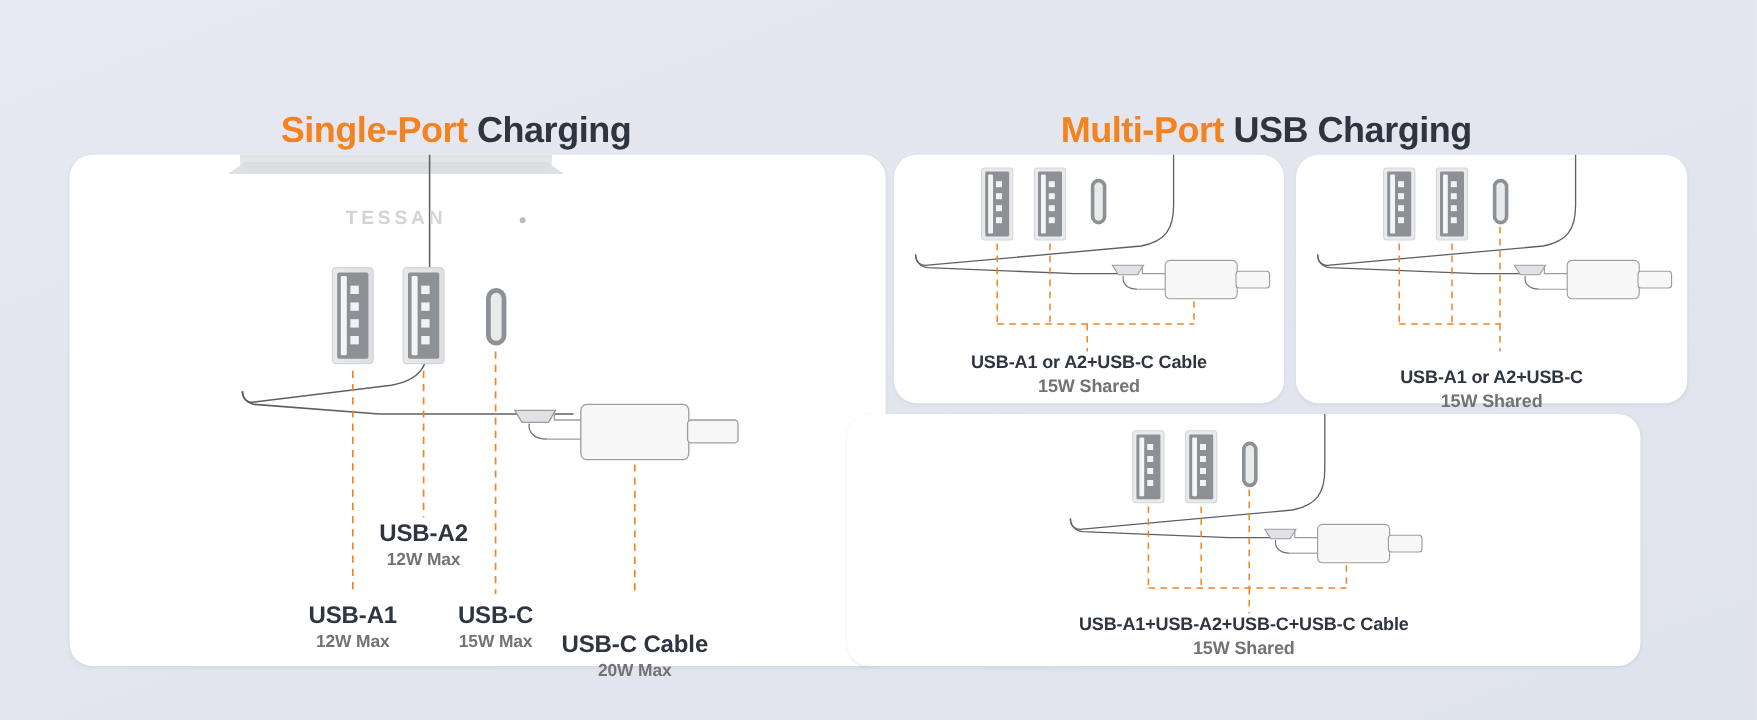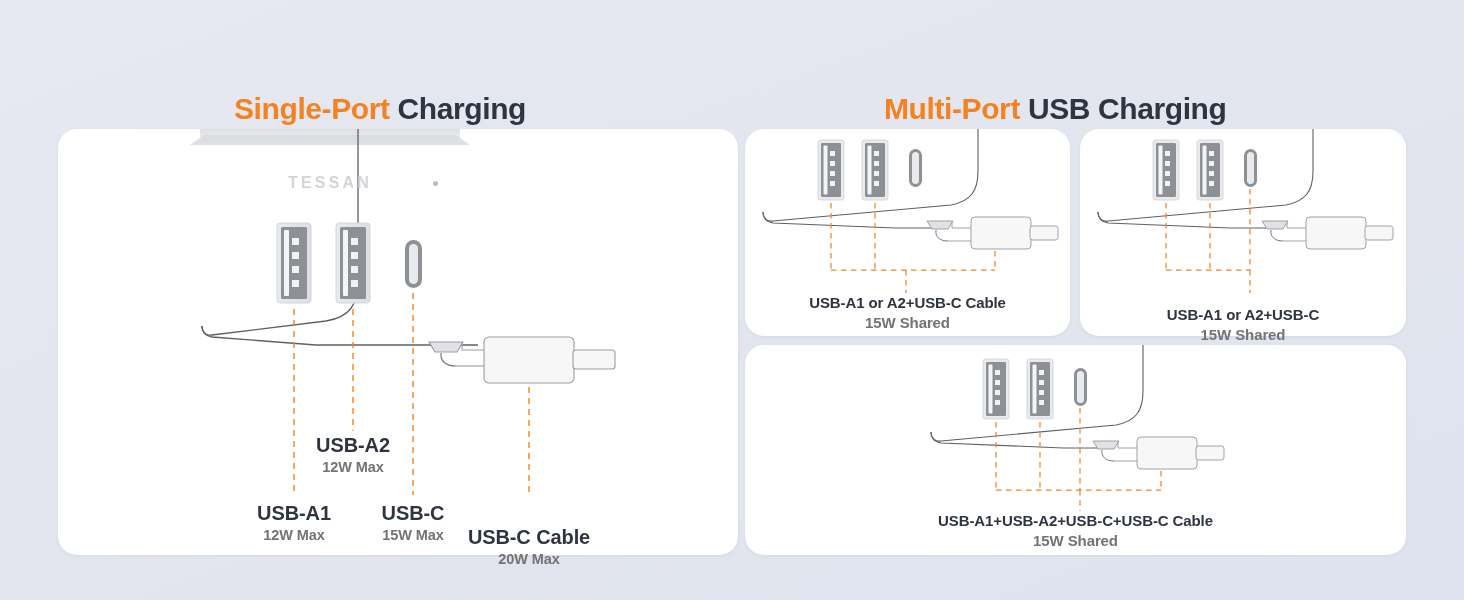"USB-A1+USB-A2+USB-C+USB-C Cable" #card-r3 { left: 745px -> 706px }
